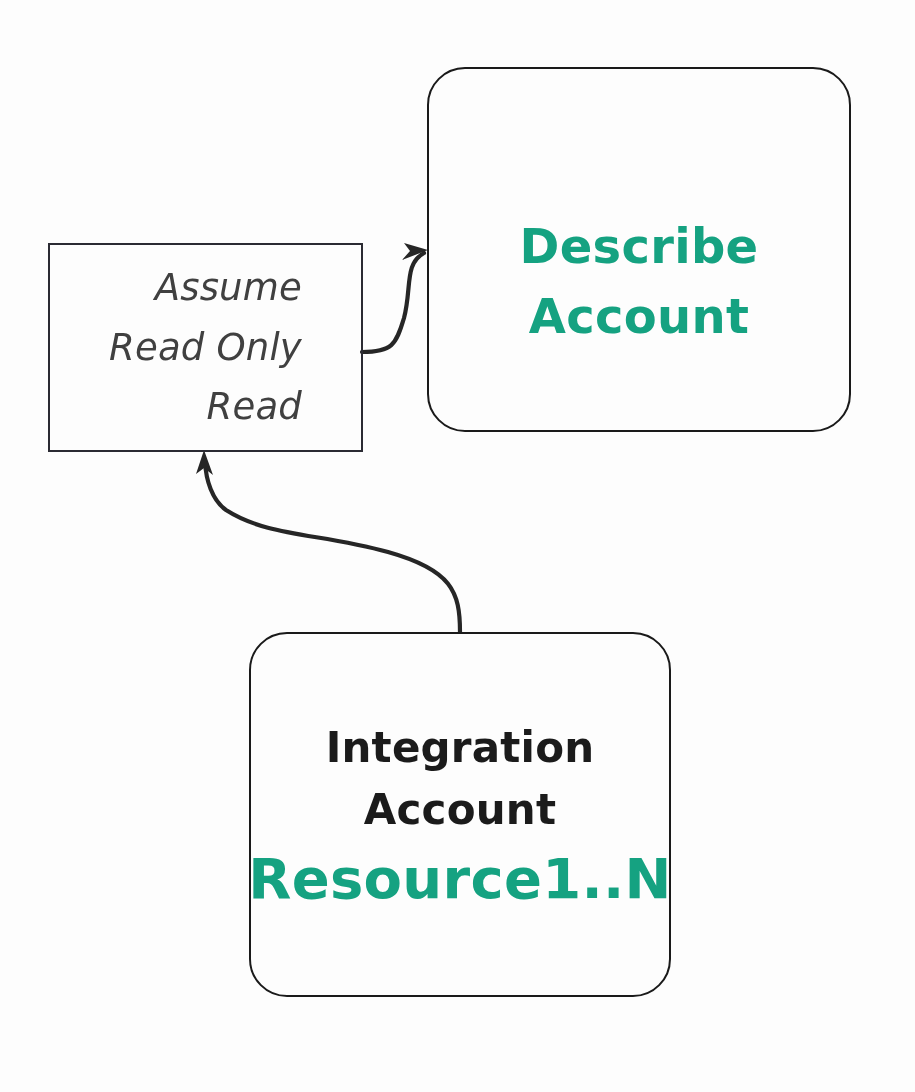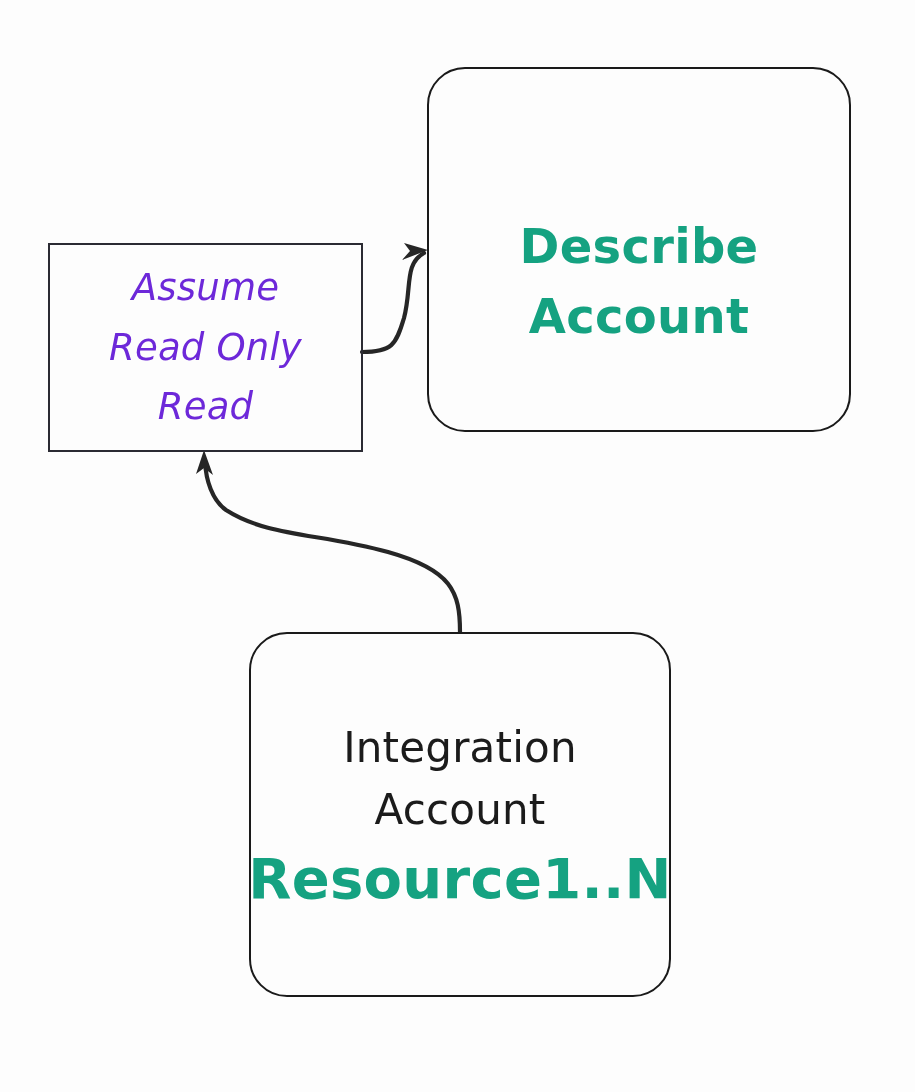"Assume" #node-assume-role .role-label { color: #6d28d9 -> #404040; text-align: center -> right }
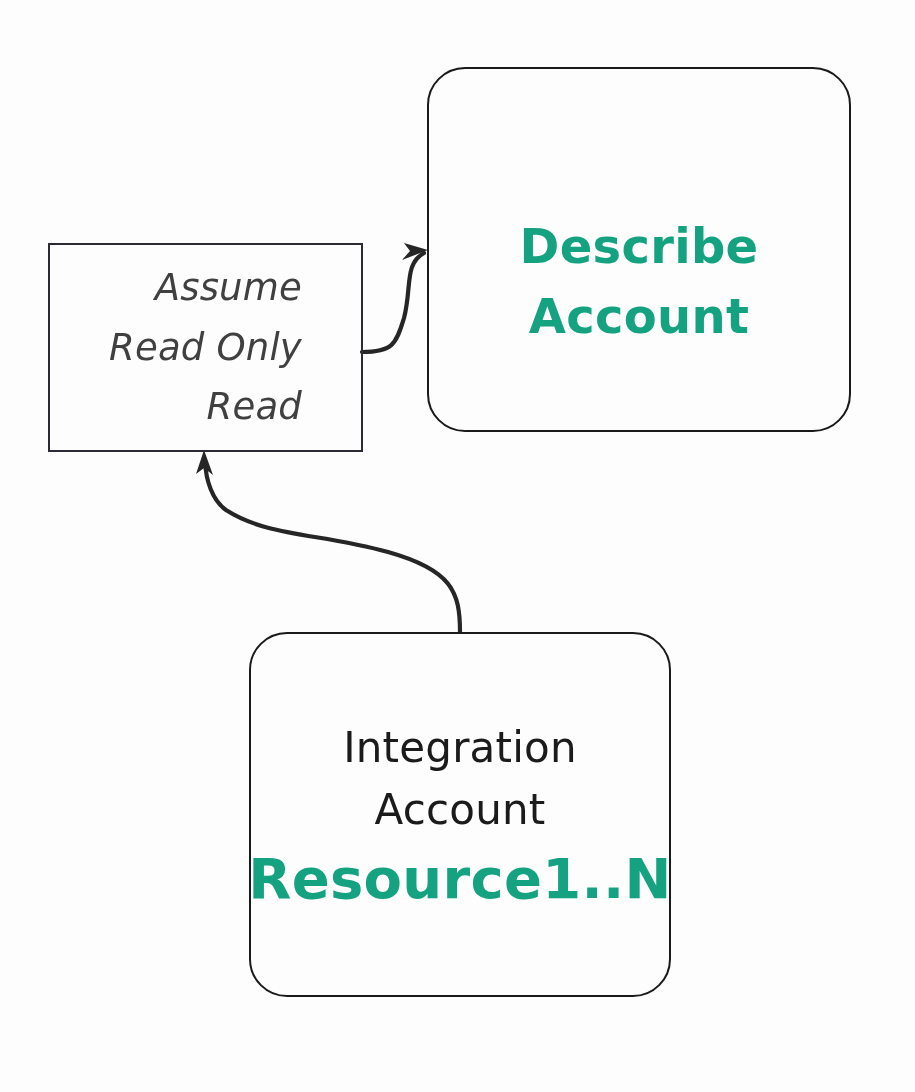"Integration" #node-integration-account .title { font-weight: 400 -> 700 }
